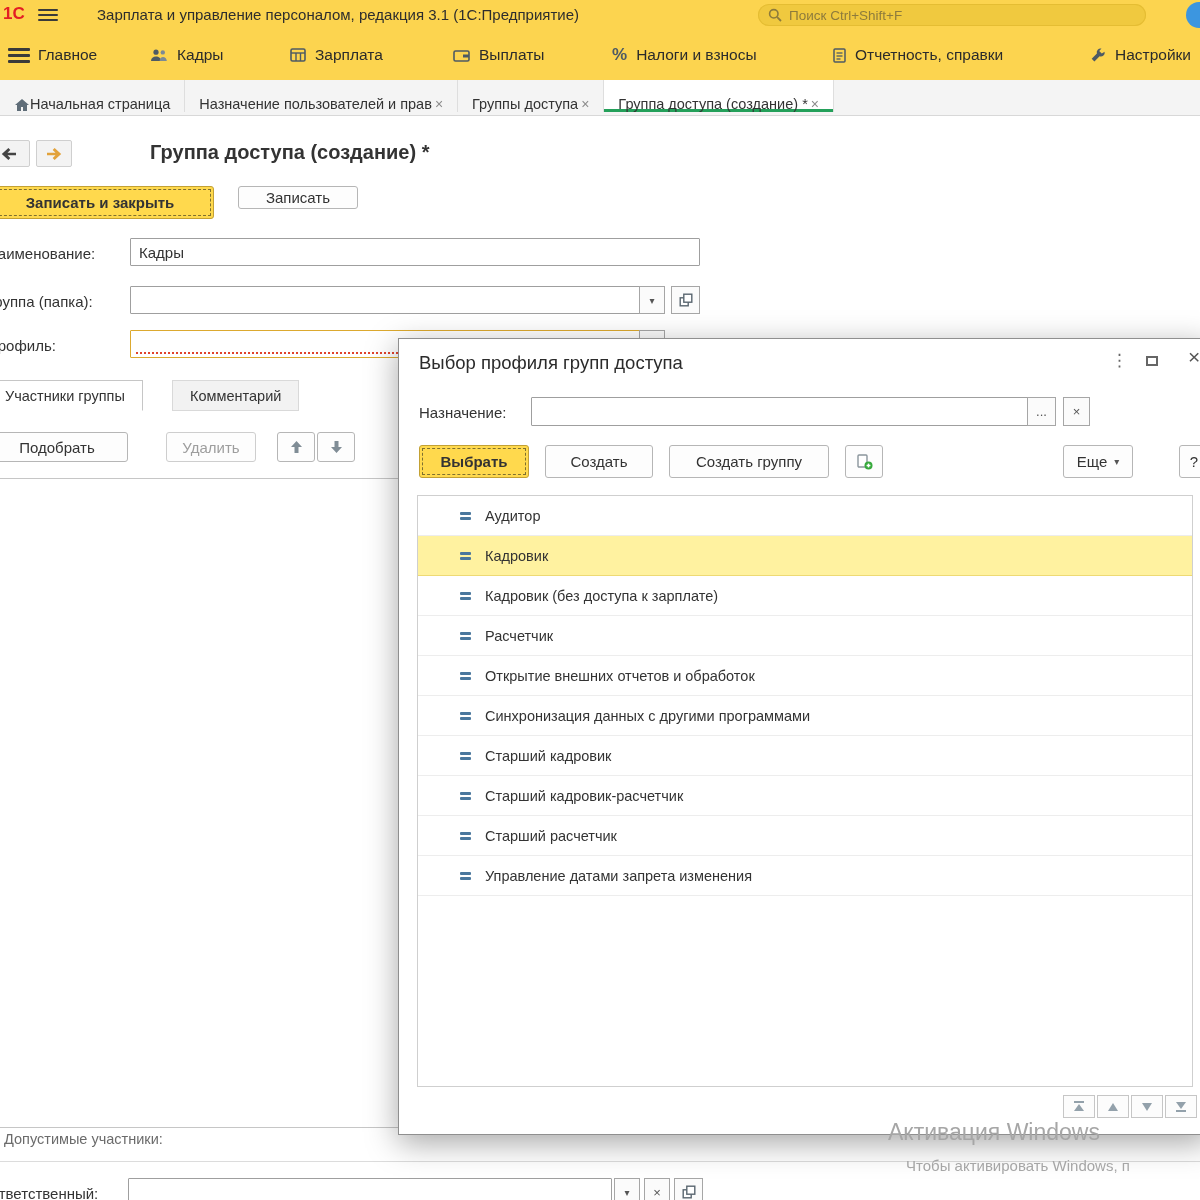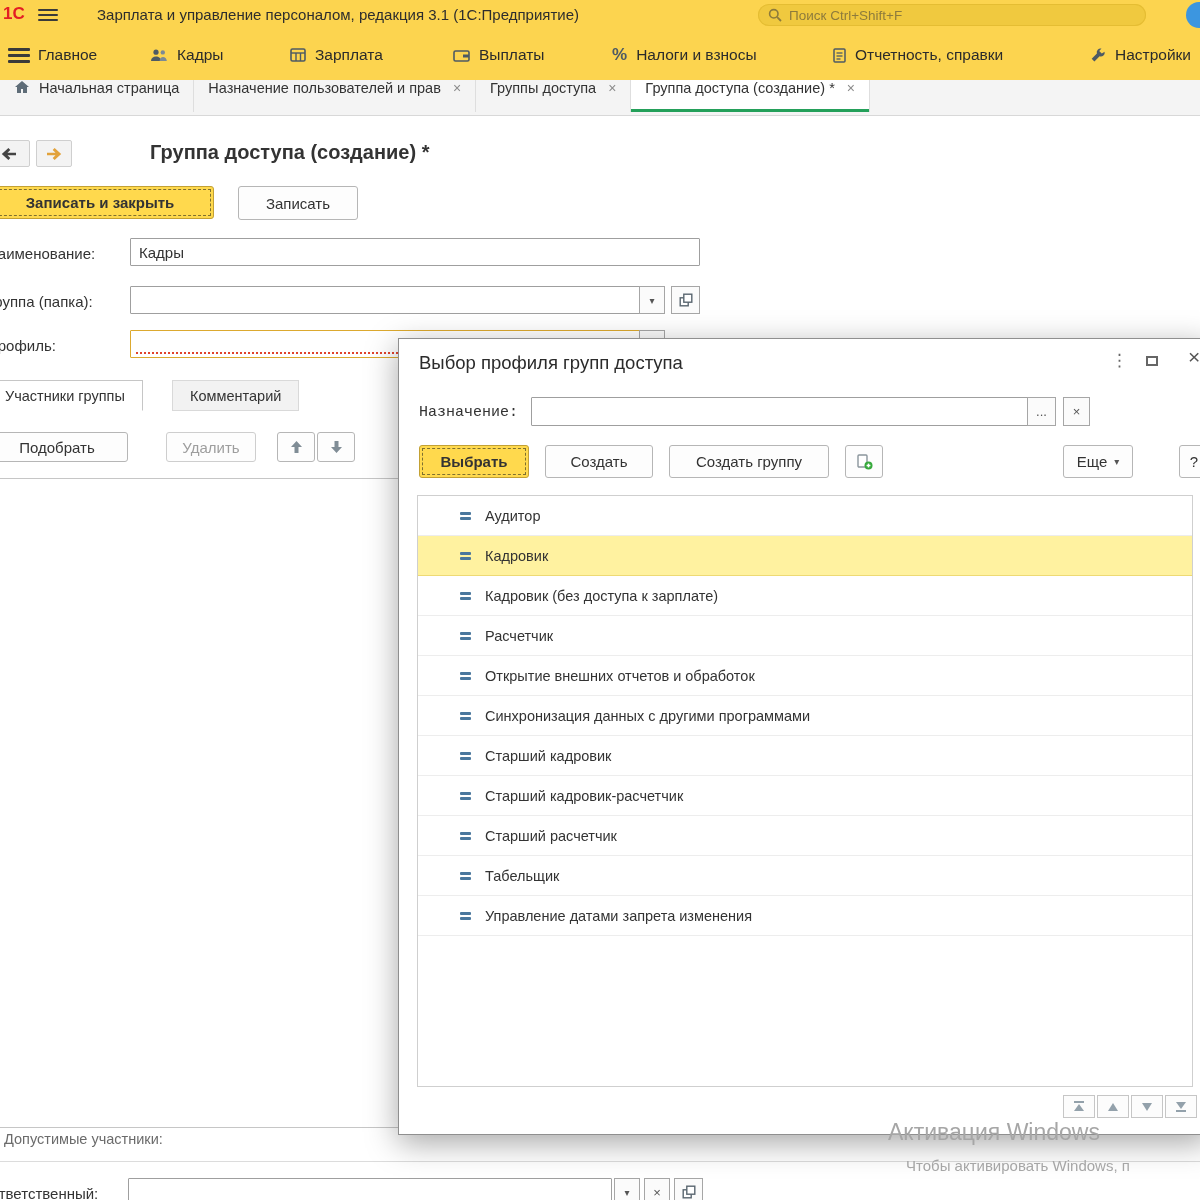"Начальная страница" .tab { align-items: flex-start -> flex-end; gap: 9px -> none }
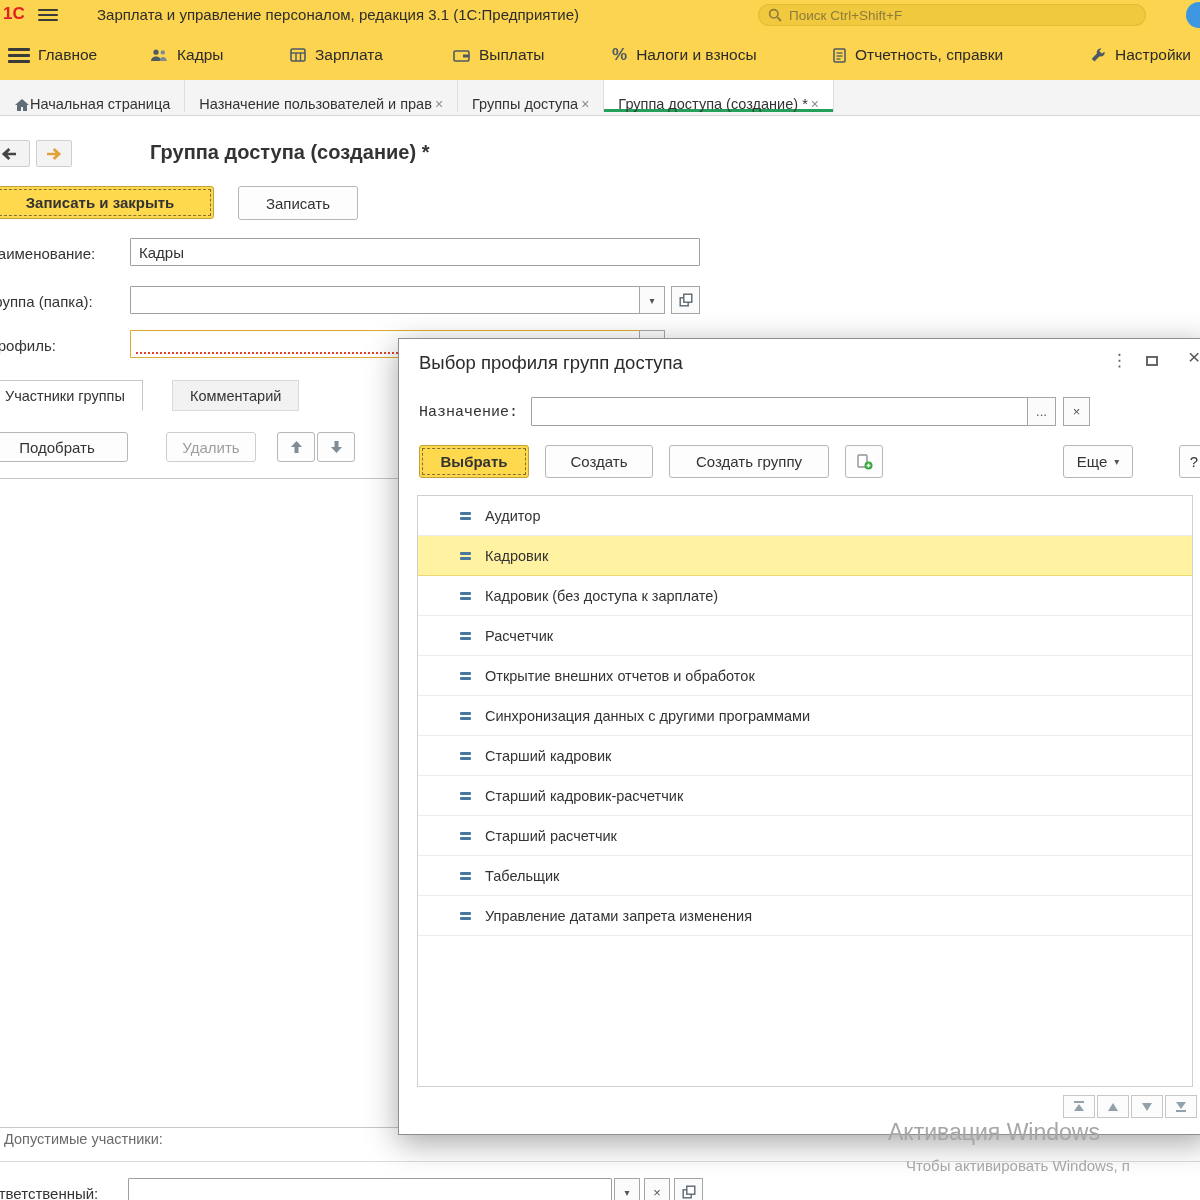"Записать" div.btn { height: 34px -> 23px }
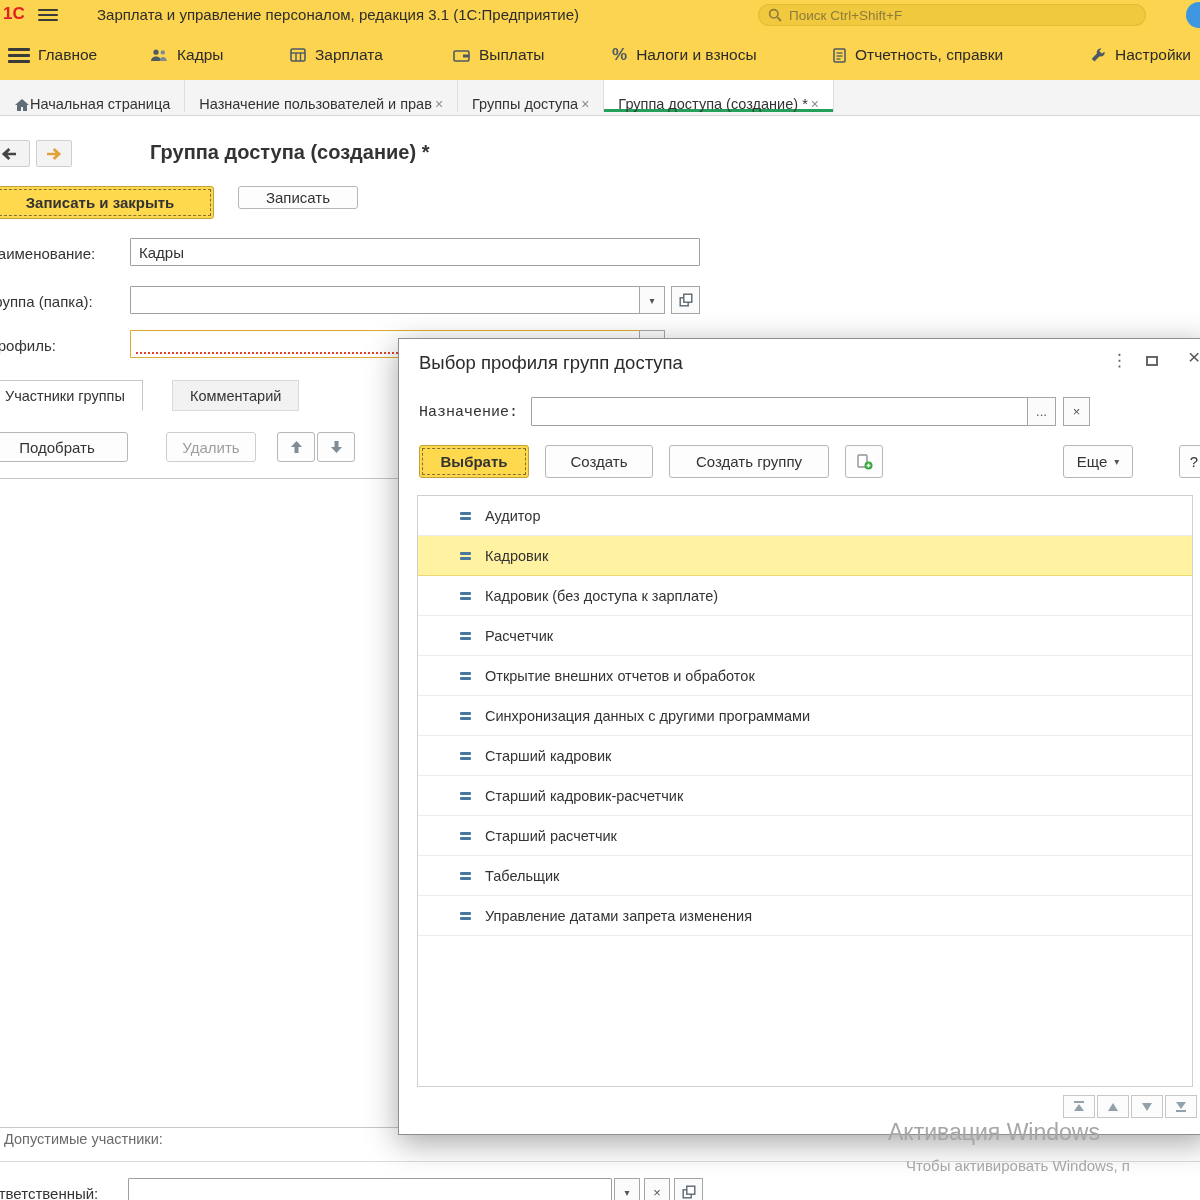"Назначение:" div.fld-label { font-family: Liberation Mono, monospace -> none }
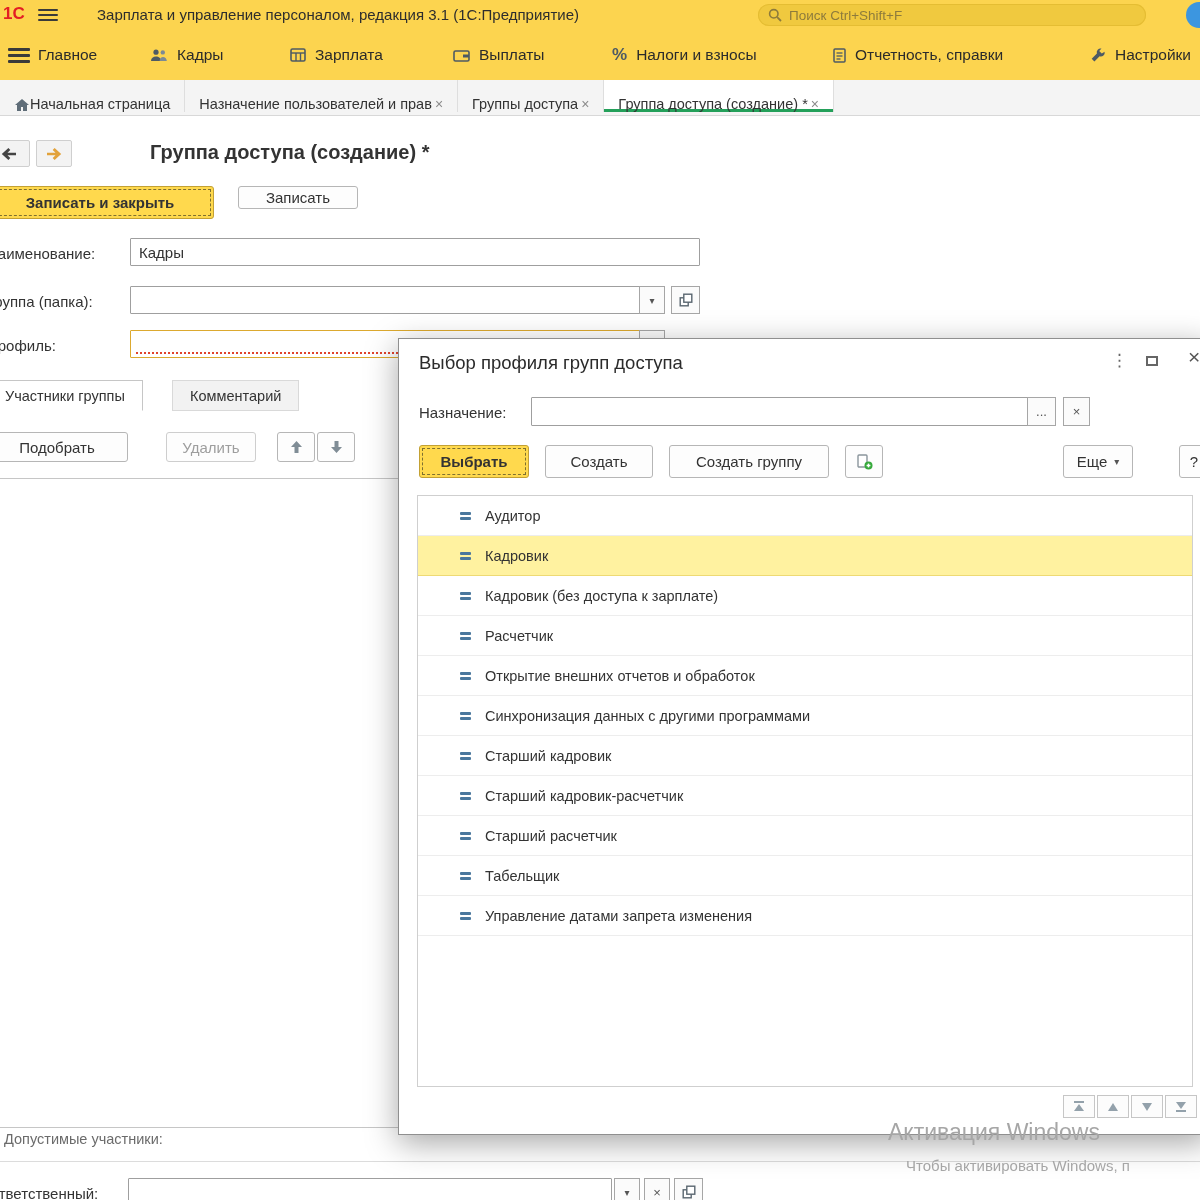"Табельщик" div.plist-row { html: <div> <span> <i></i> <i></i> </span> <span>Табельщик</span> </div> -> none }
